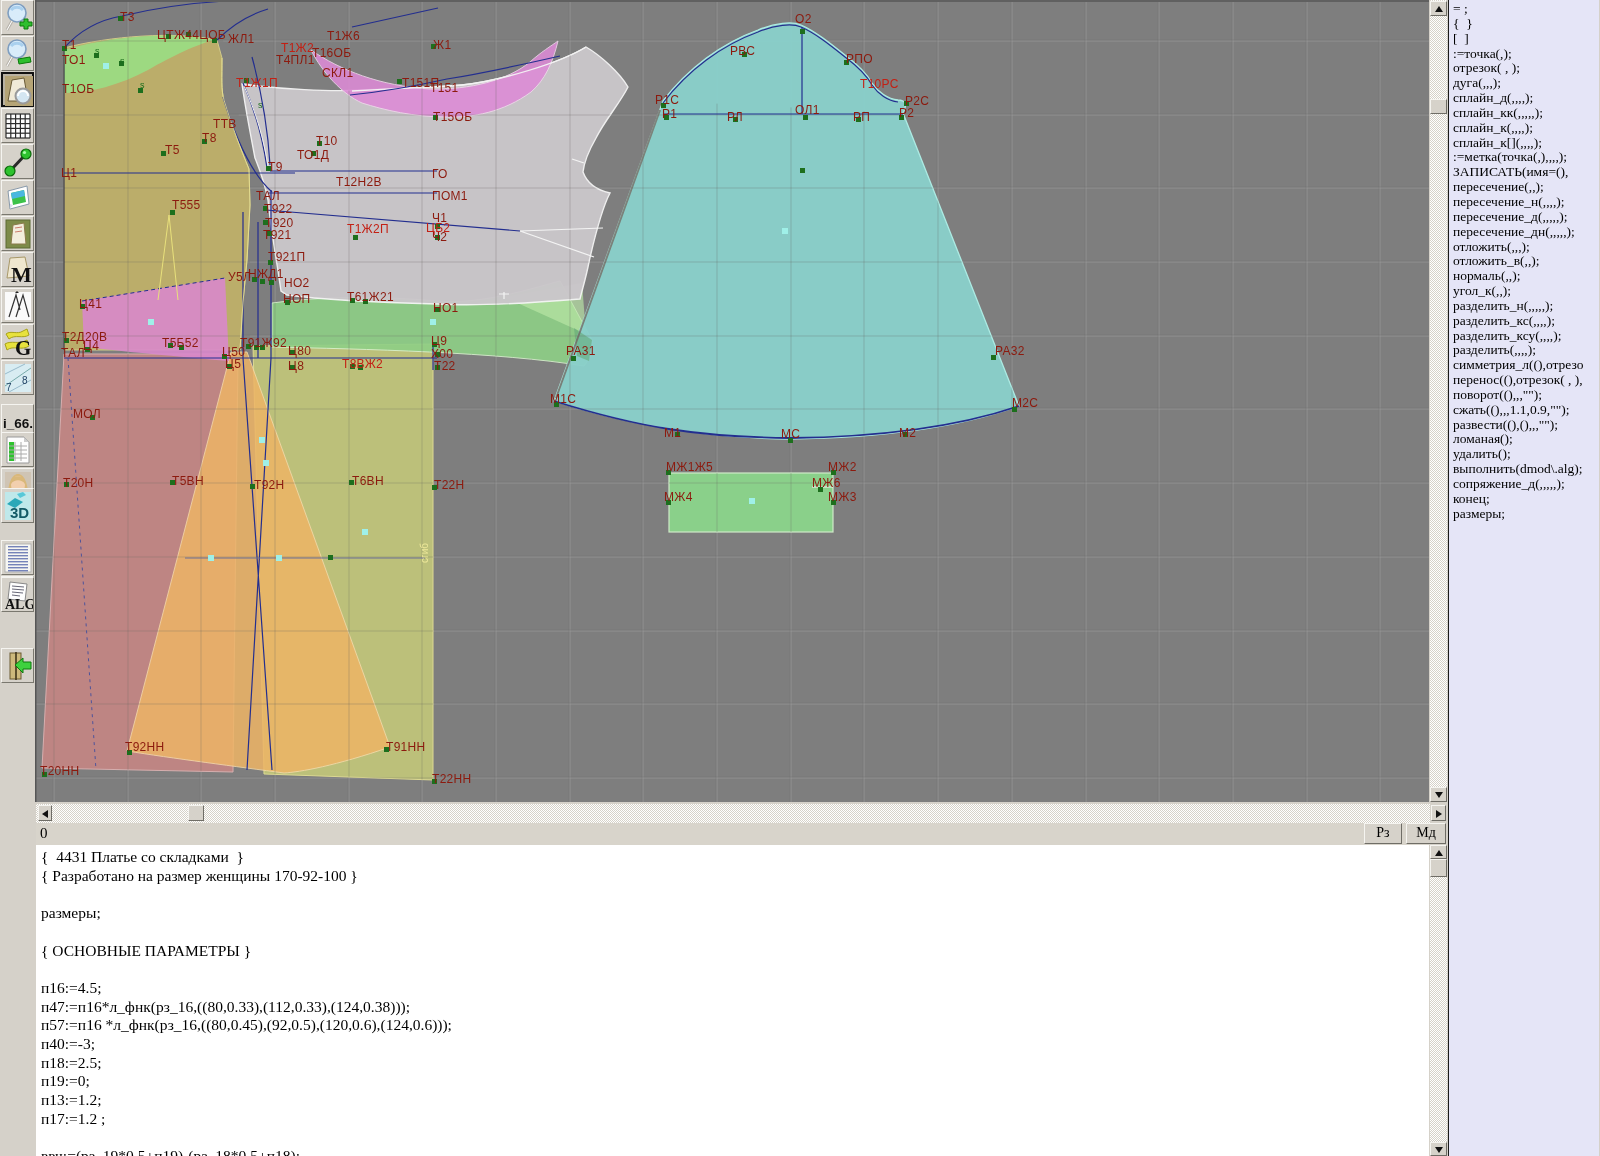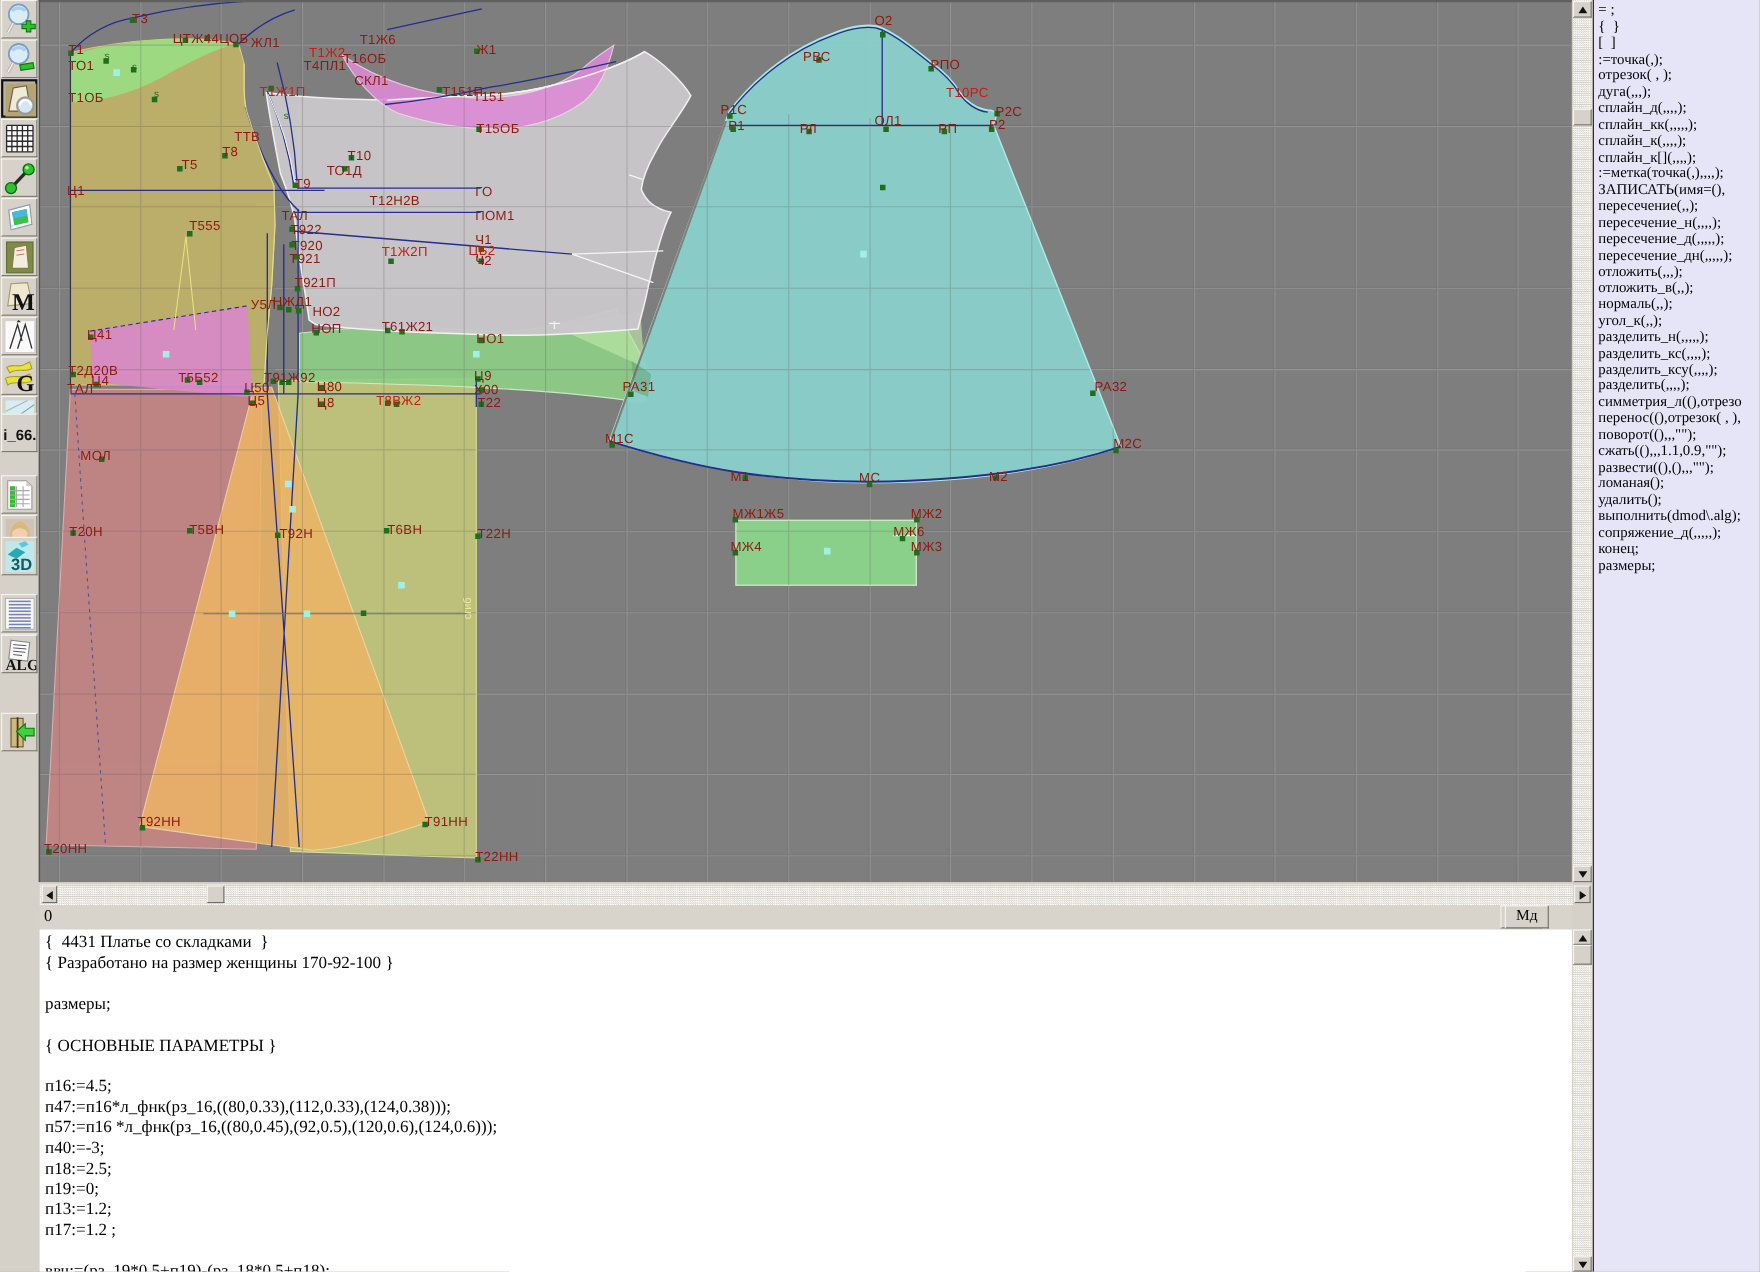"i_66." div.tbtn { top: 376px -> 404px }
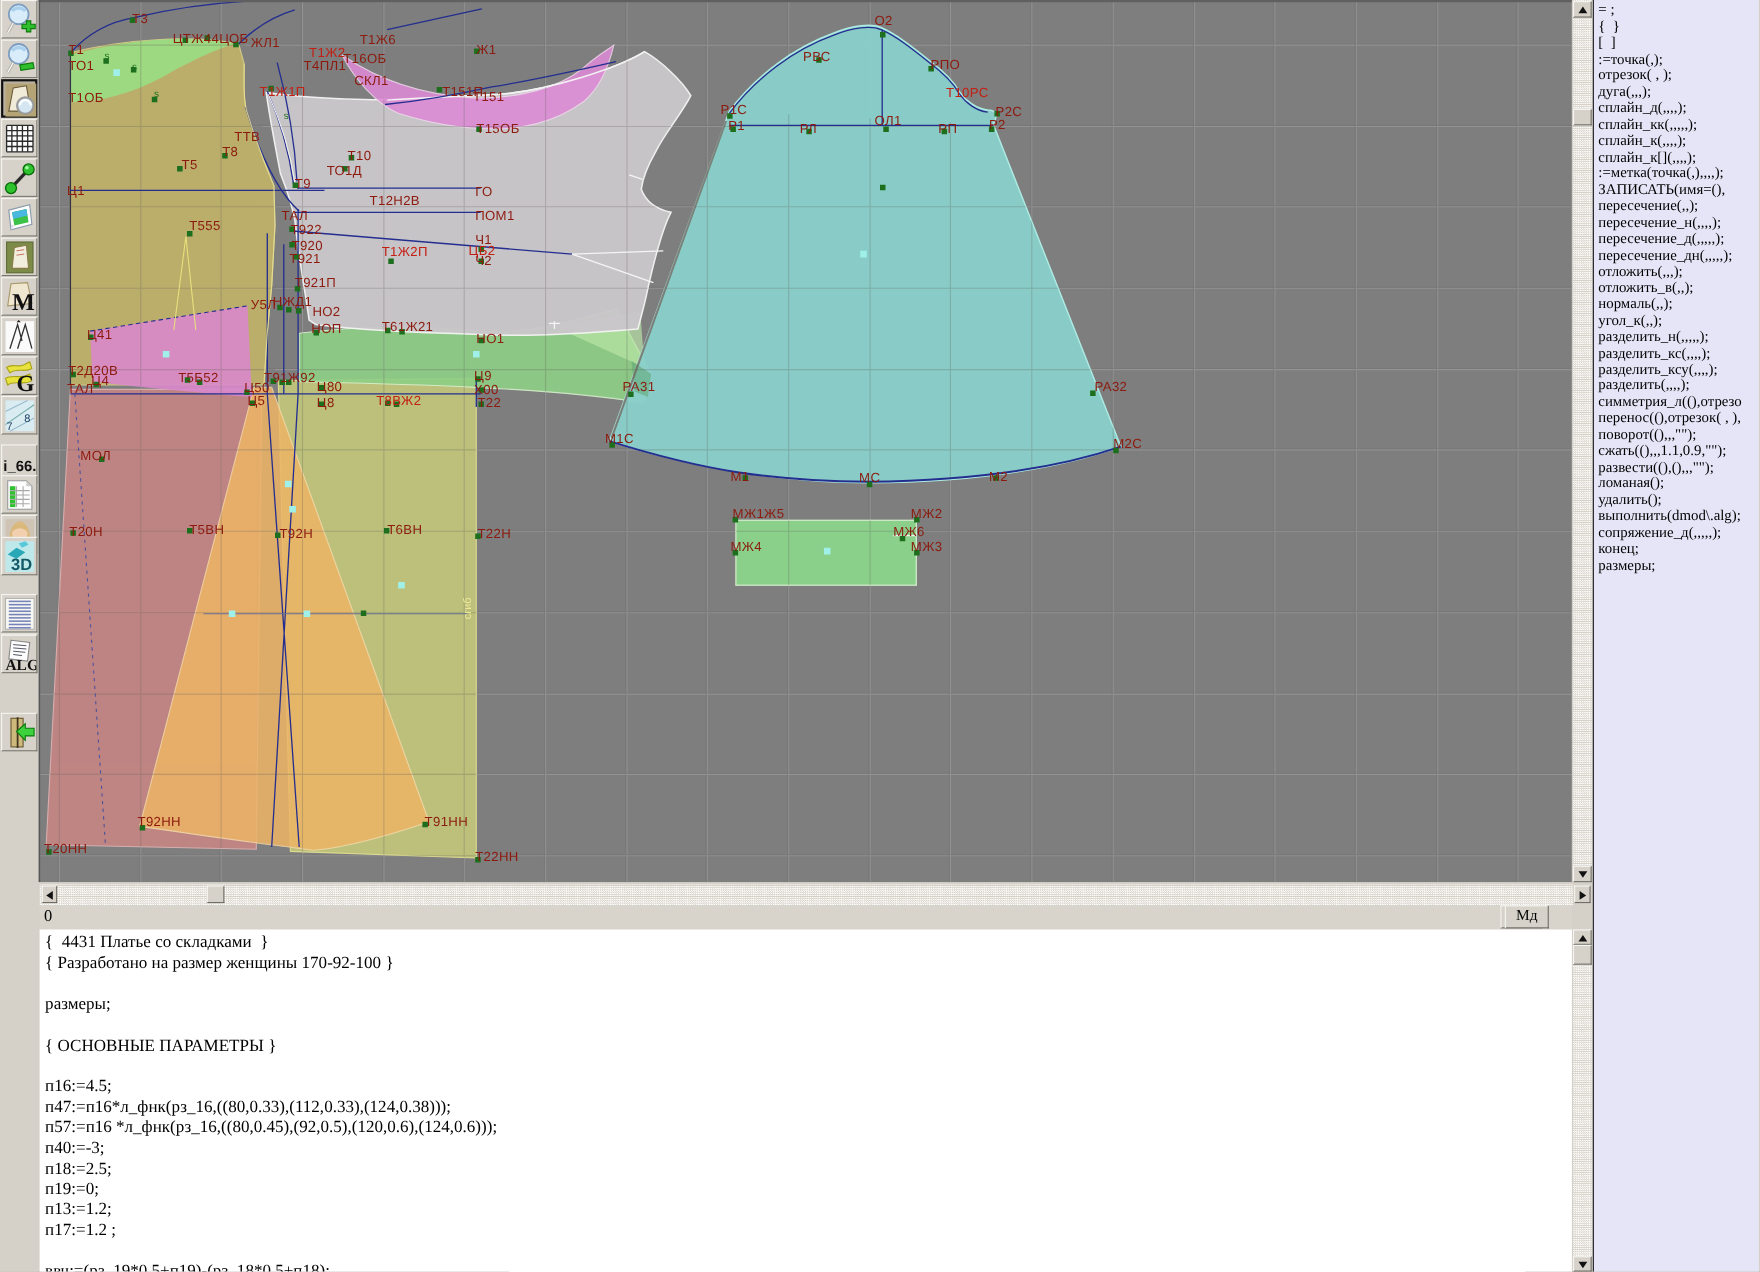"Мд" div.wbtn { left: 1332px -> 1370px }
